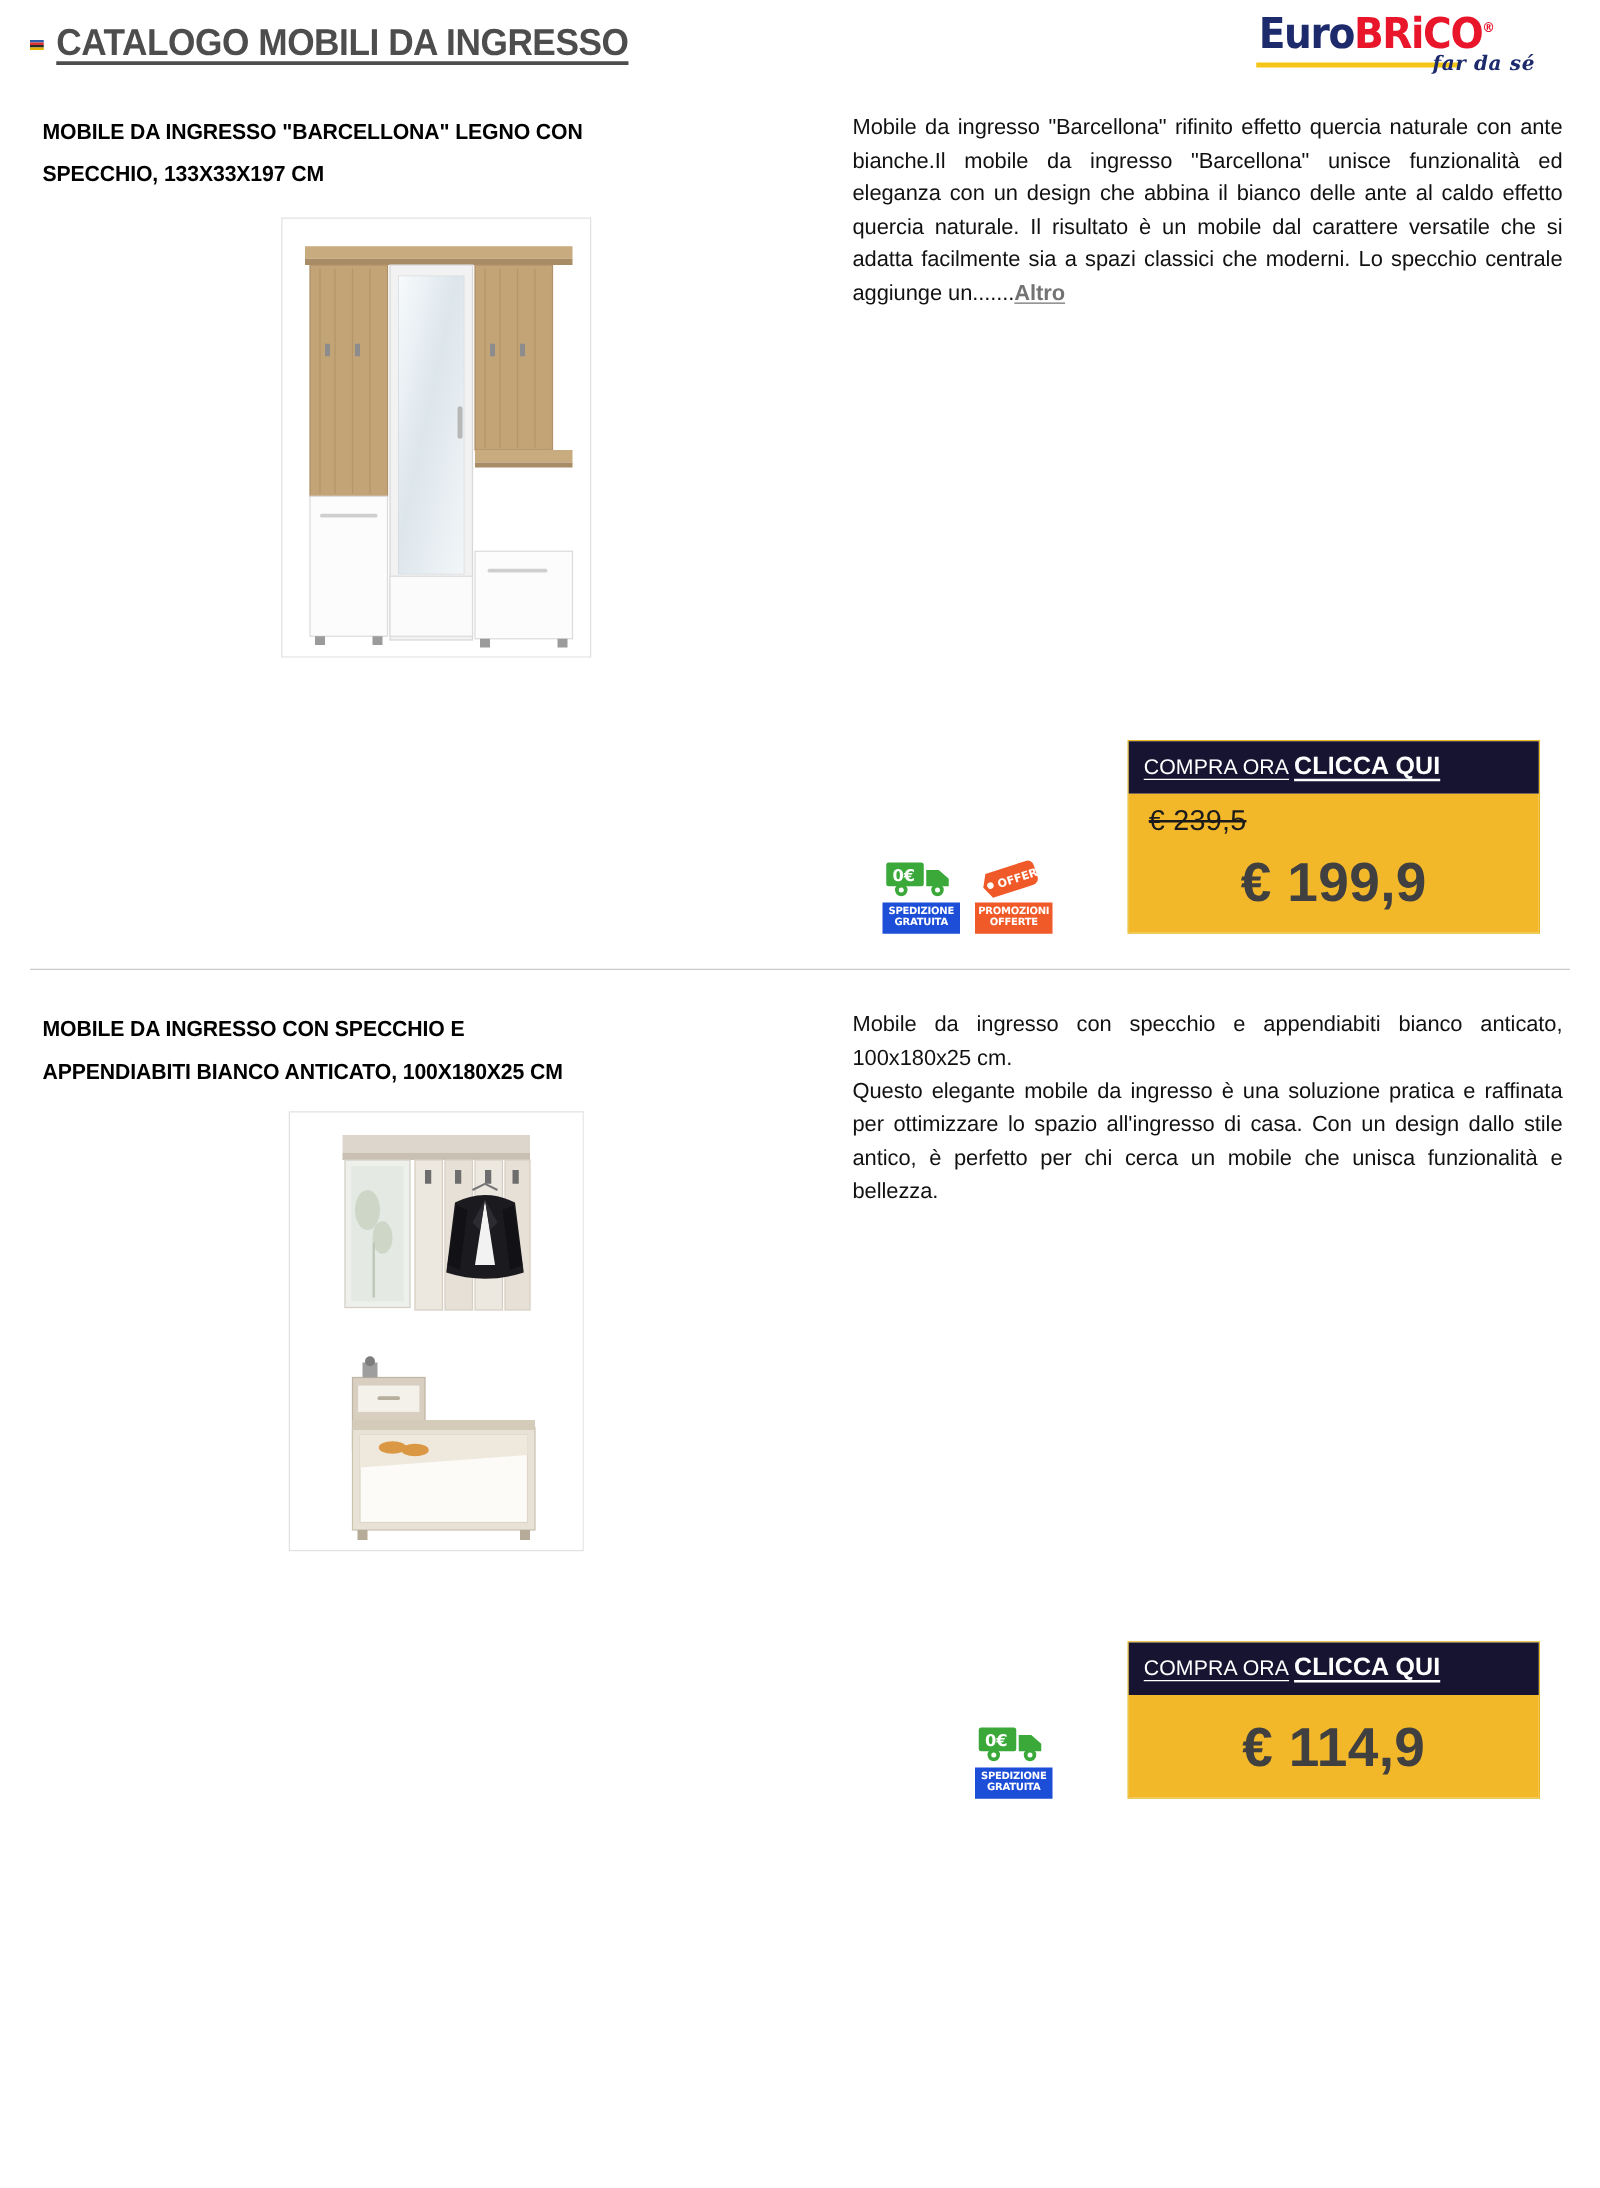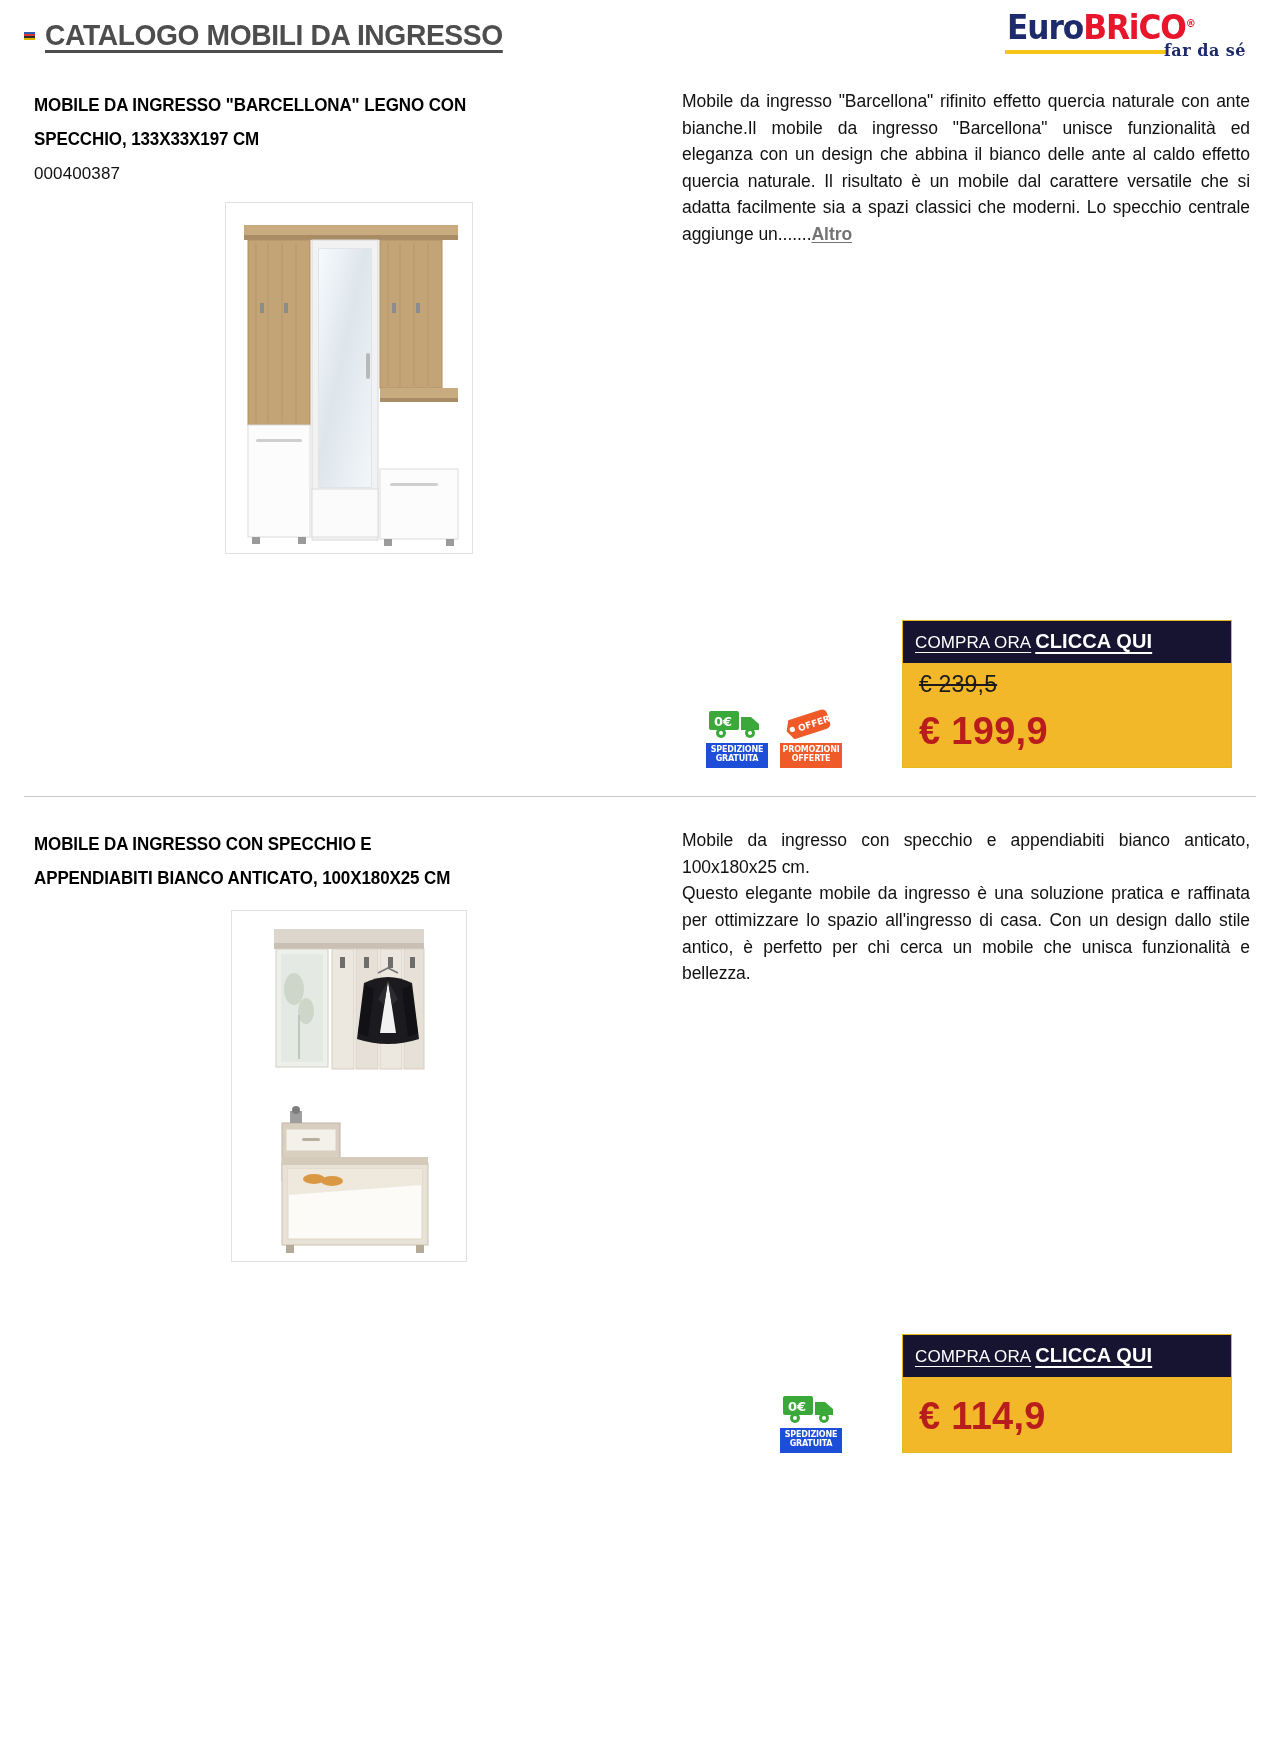"far da sé" .logo-tagline { font-style: none -> italic; right: 2px -> 20px }
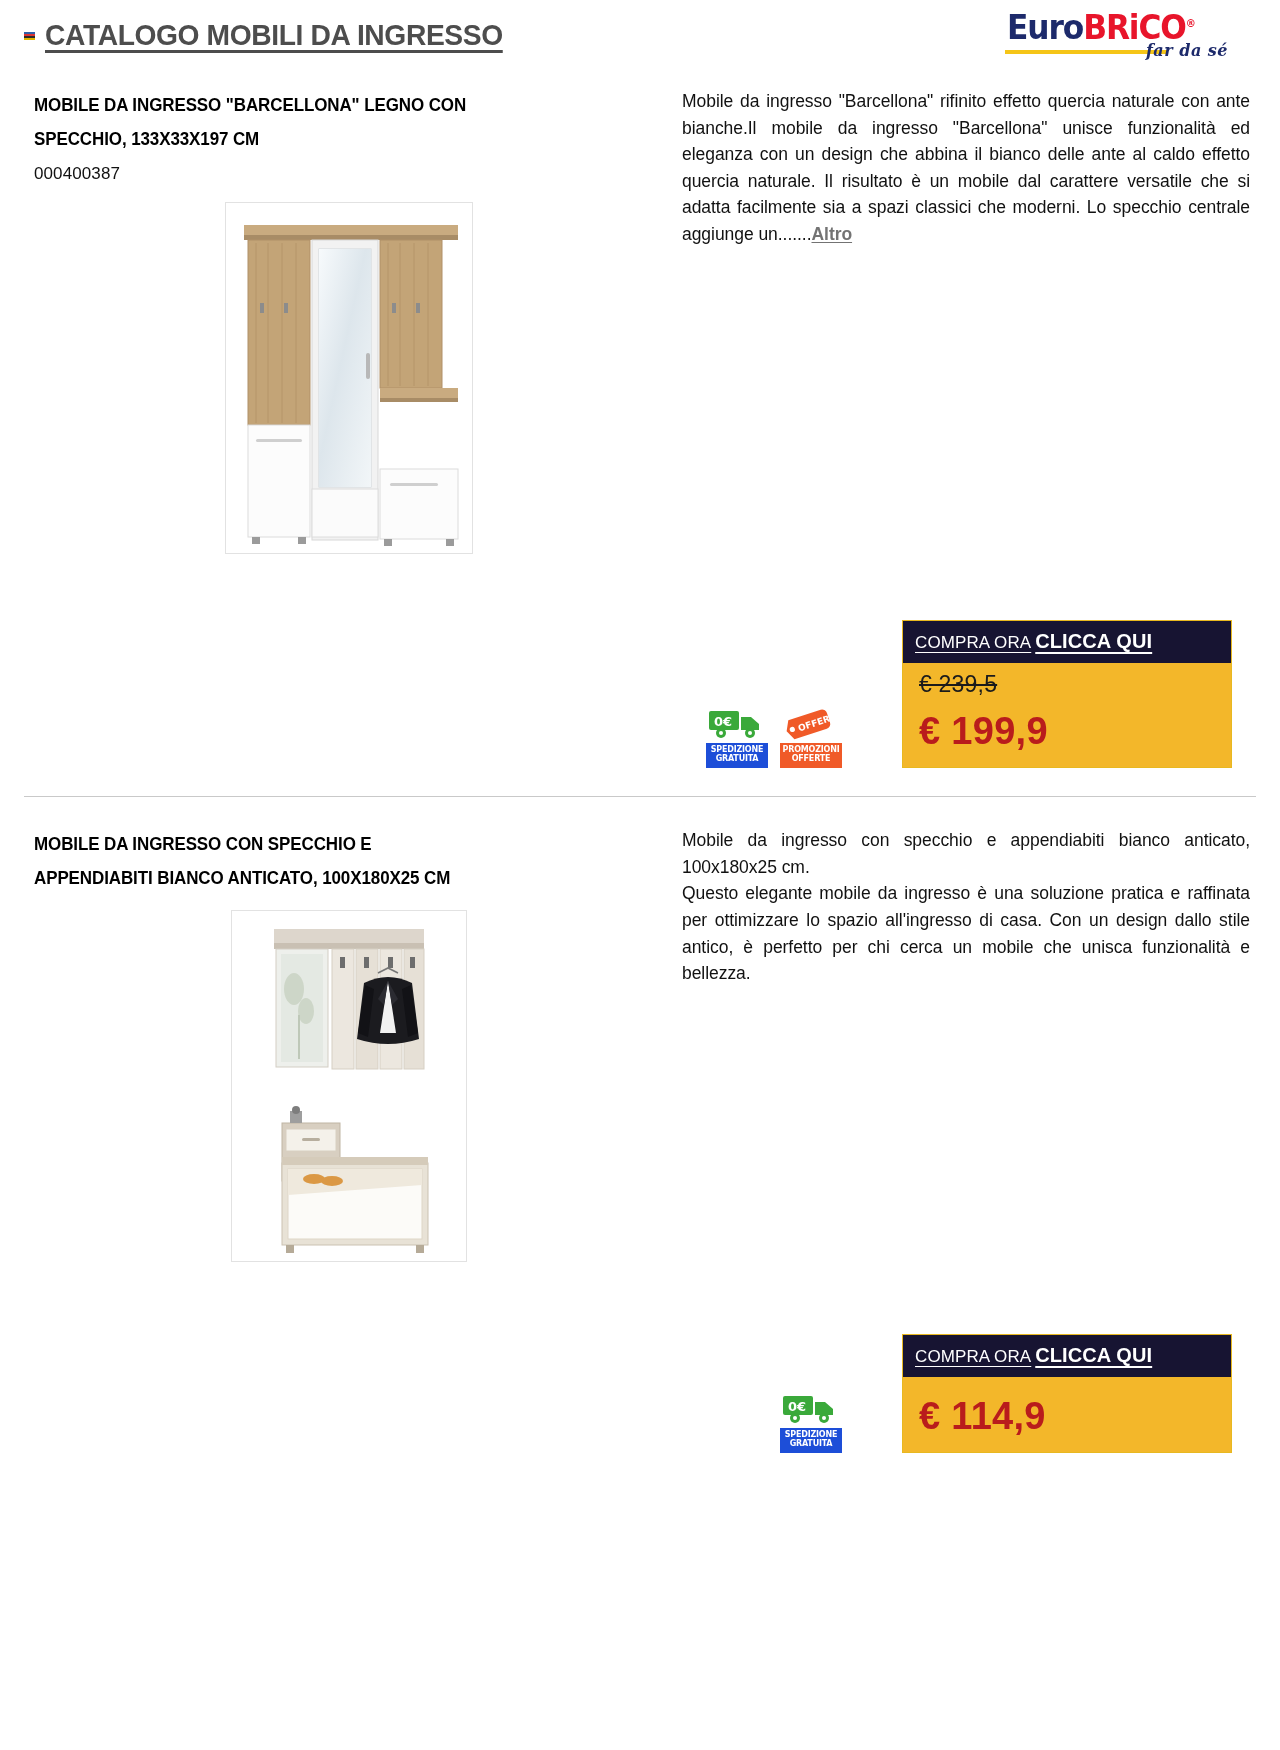"000400387" div.product-code { html: <div>000400387</div> -> none }
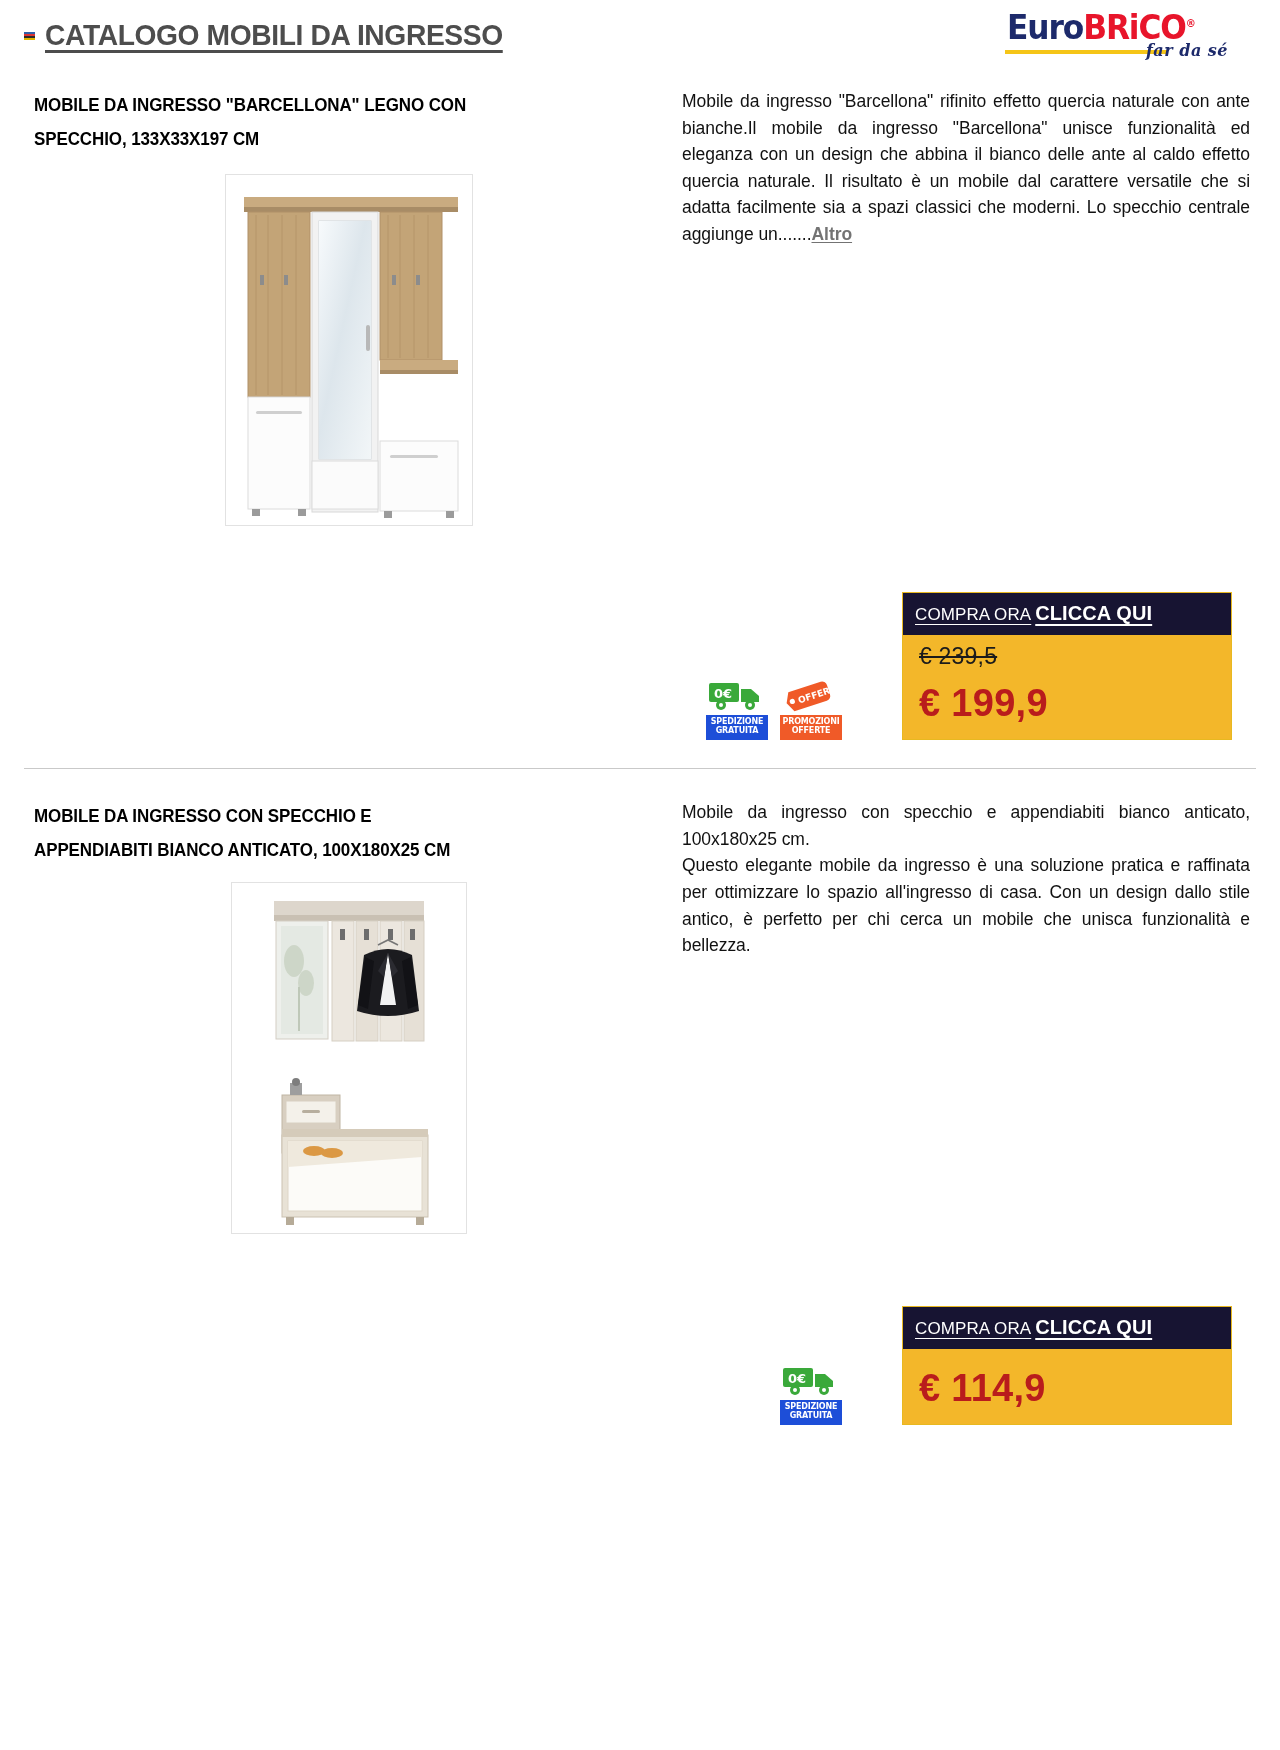"€ 199,9" .price-new { color: #b91c1c -> #404040; font-size: 38px -> 44px; text-align: left -> center }
